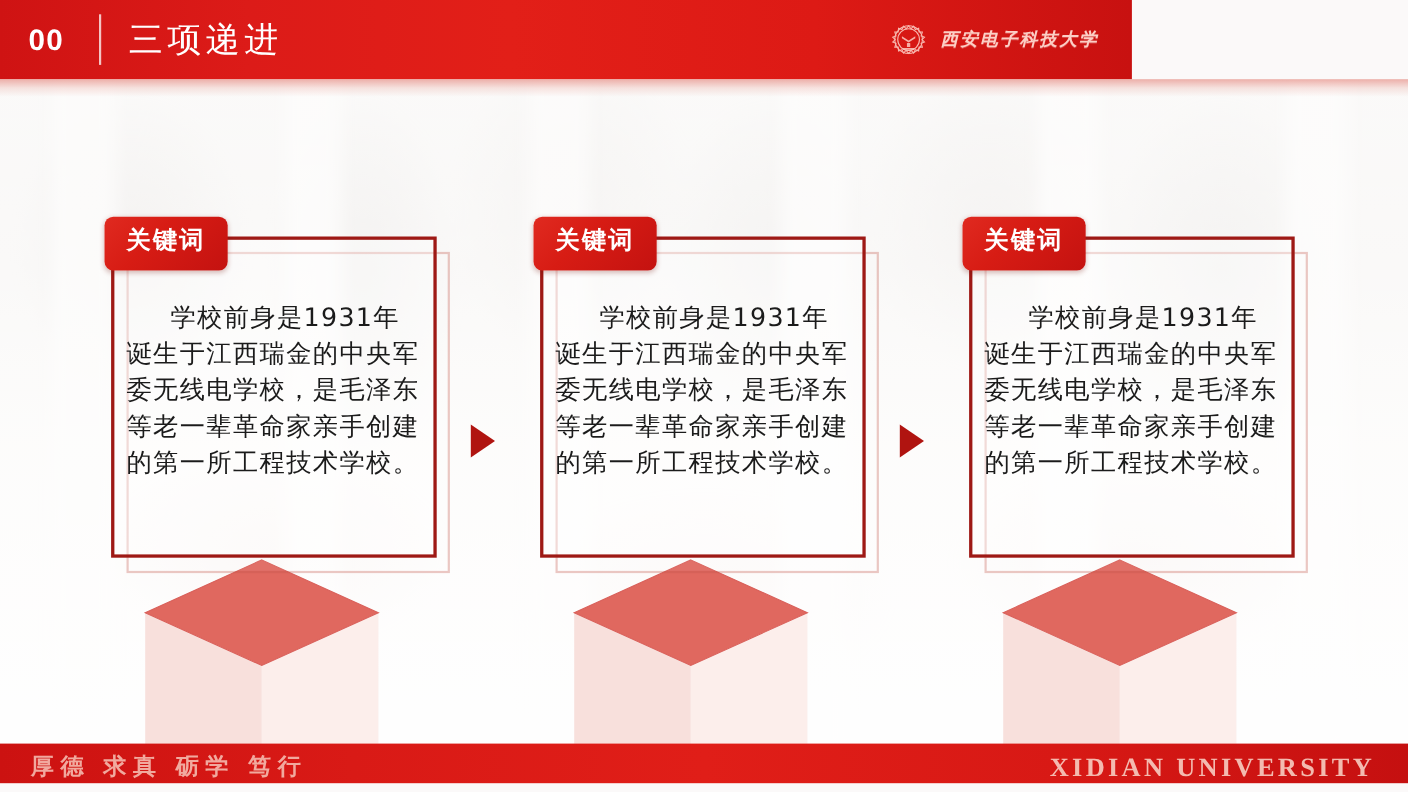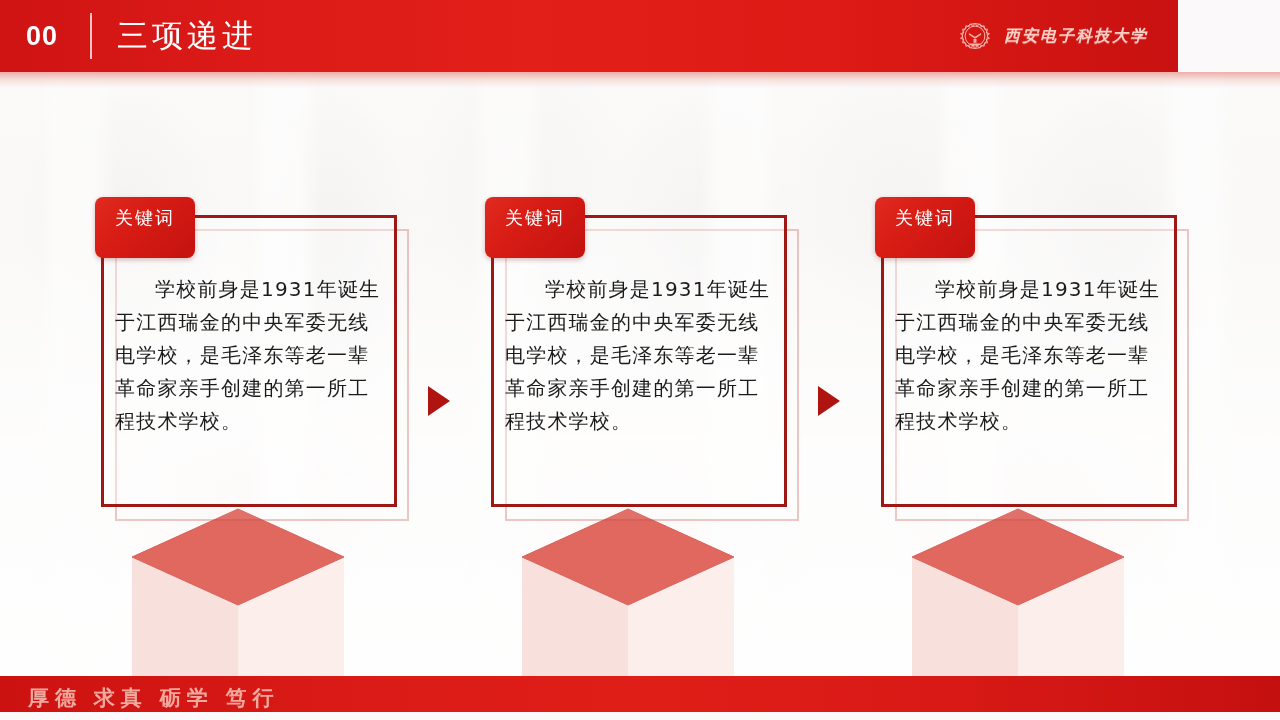"00" .header { width: 1178px -> 1029px }
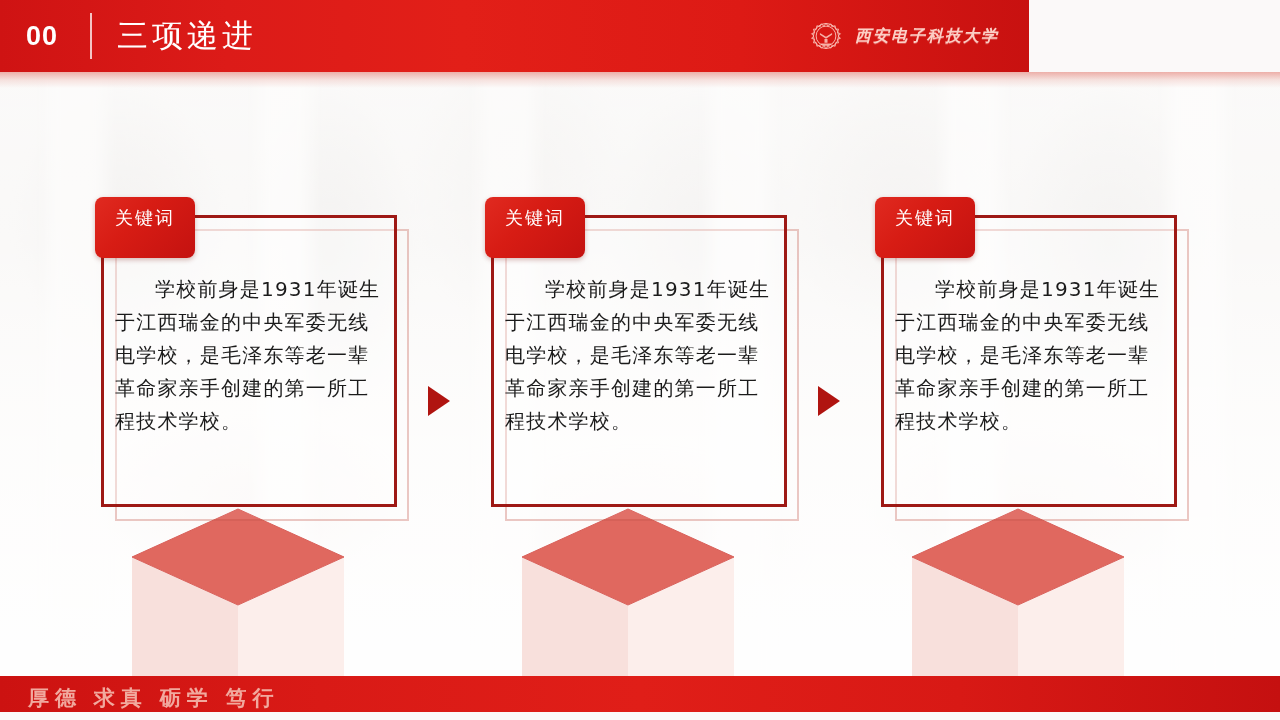"关键词" .card .badge { font-size: 18px -> 22px; font-weight: normal -> bold; padding: 8px 20px 27px 20px -> 8px 20px 15px 20px }
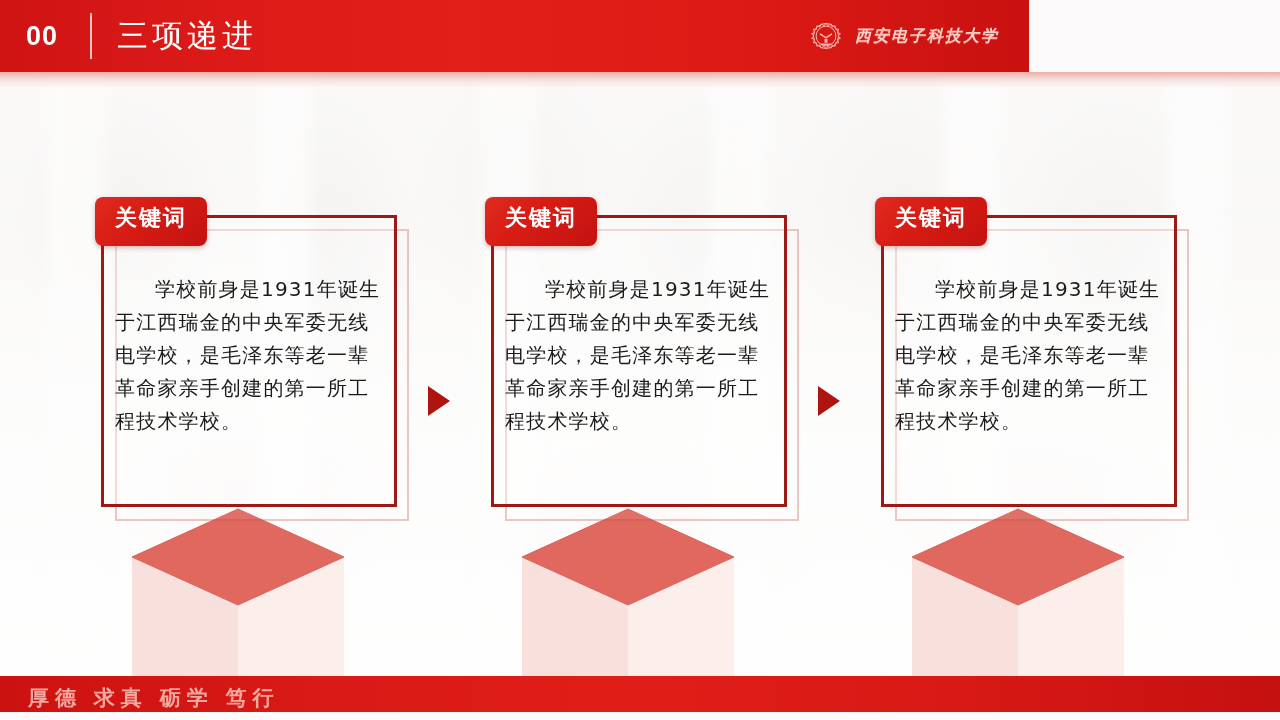"学校前身是1931年诞生于江西瑞金的中央军委无线电学校，是毛泽东等老一辈革命家亲" .card .body { font-size: 20px -> 23px }
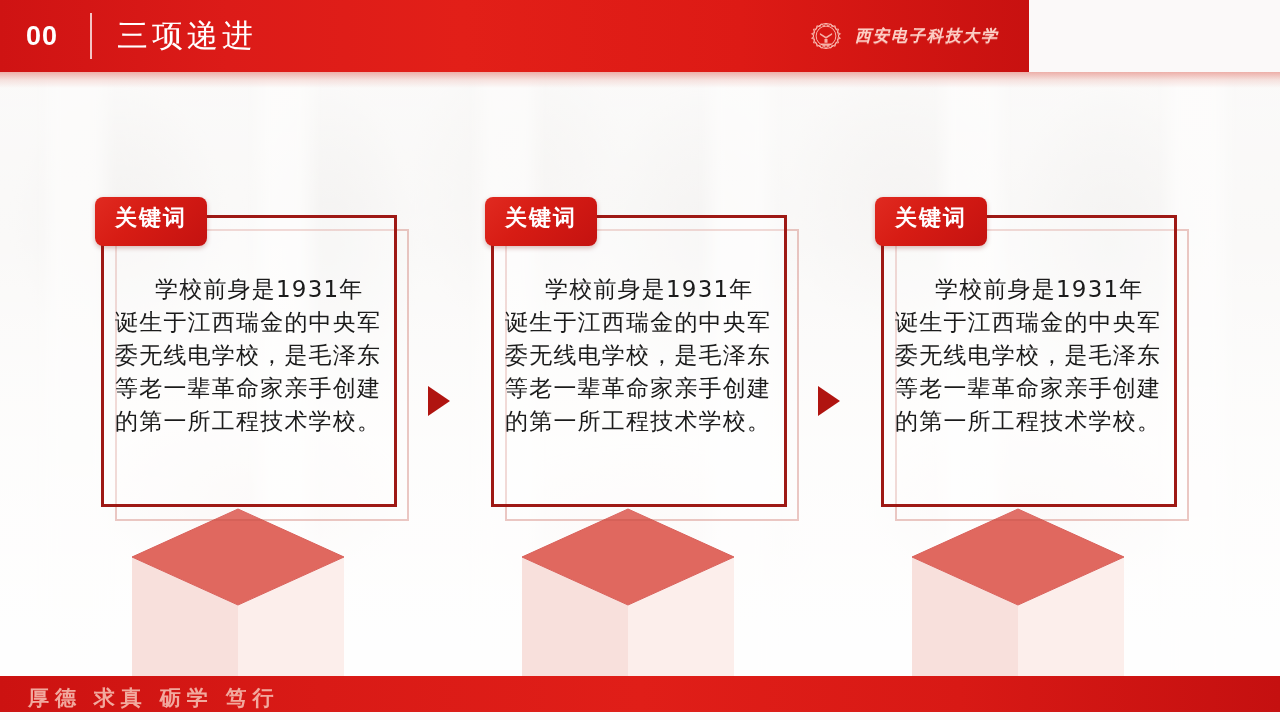"XIDIAN UNIVERSITY" div.en { html: none -> <div>XIDIAN UNIVERSITY</div> }
